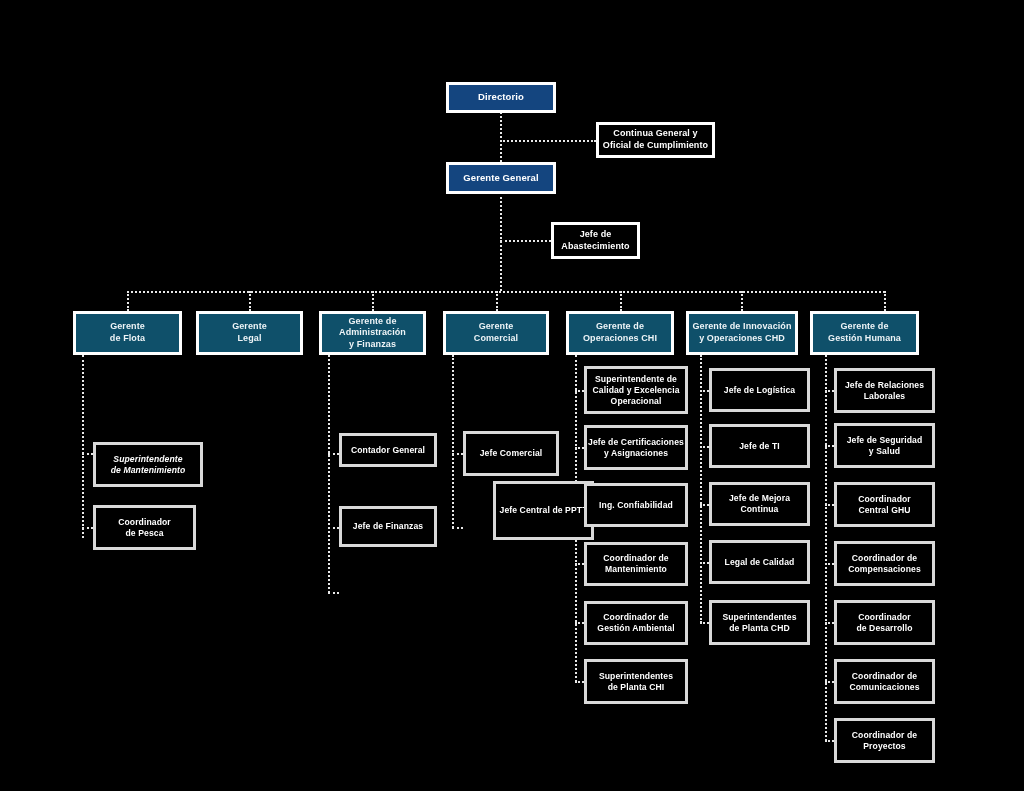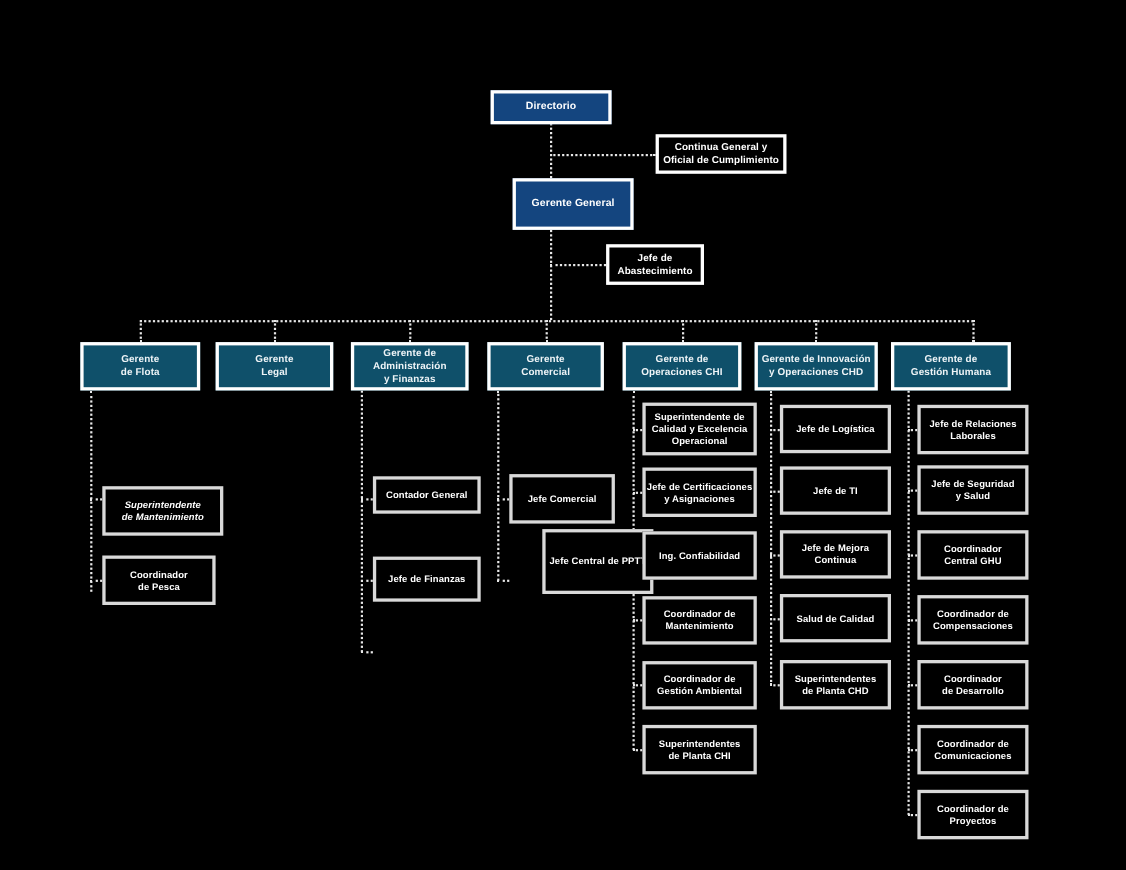"Gerente General" div.node { height: 47px -> 32px; left: 466px -> 446px }
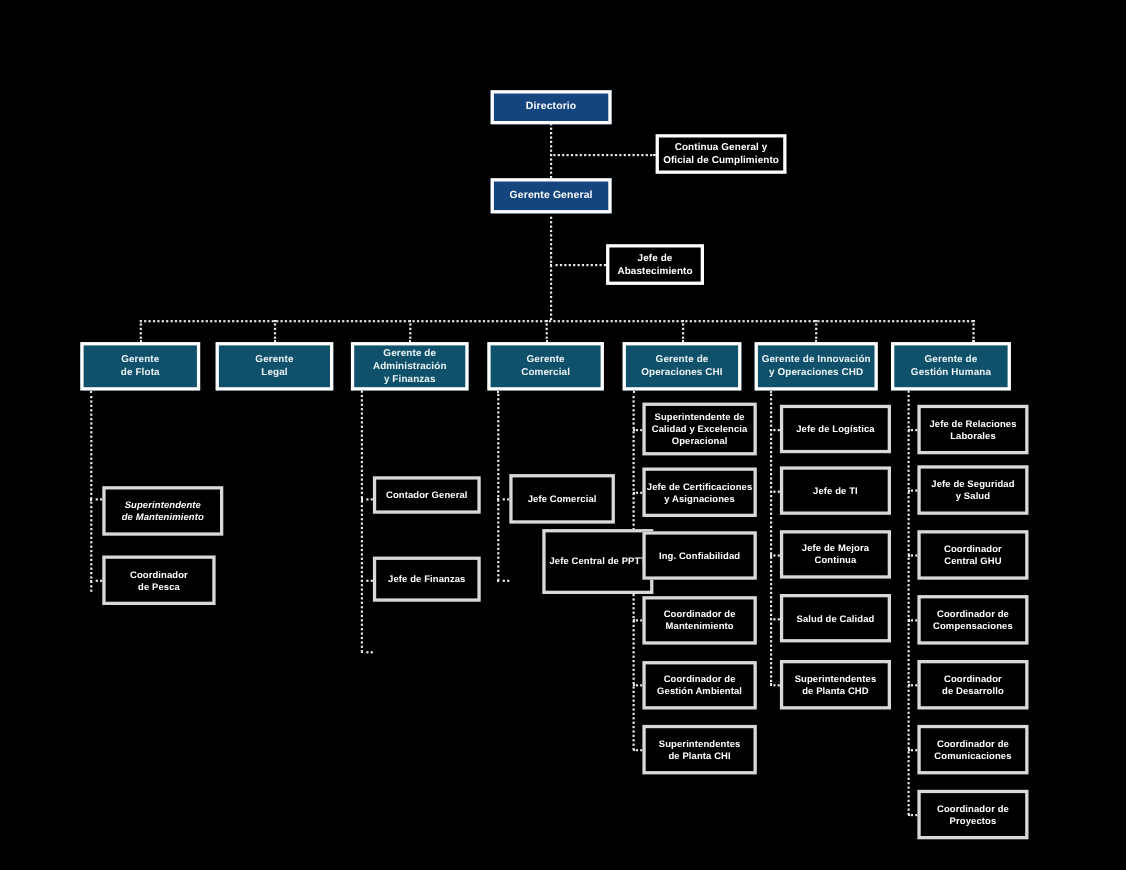"Salud de Calidad" div.node { text: Salud -> Legal }
